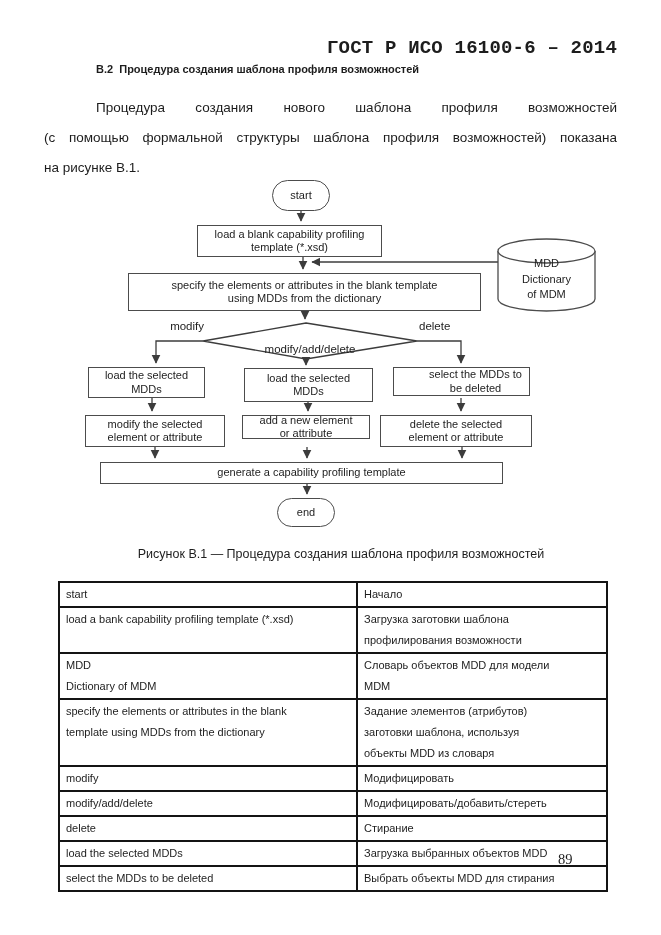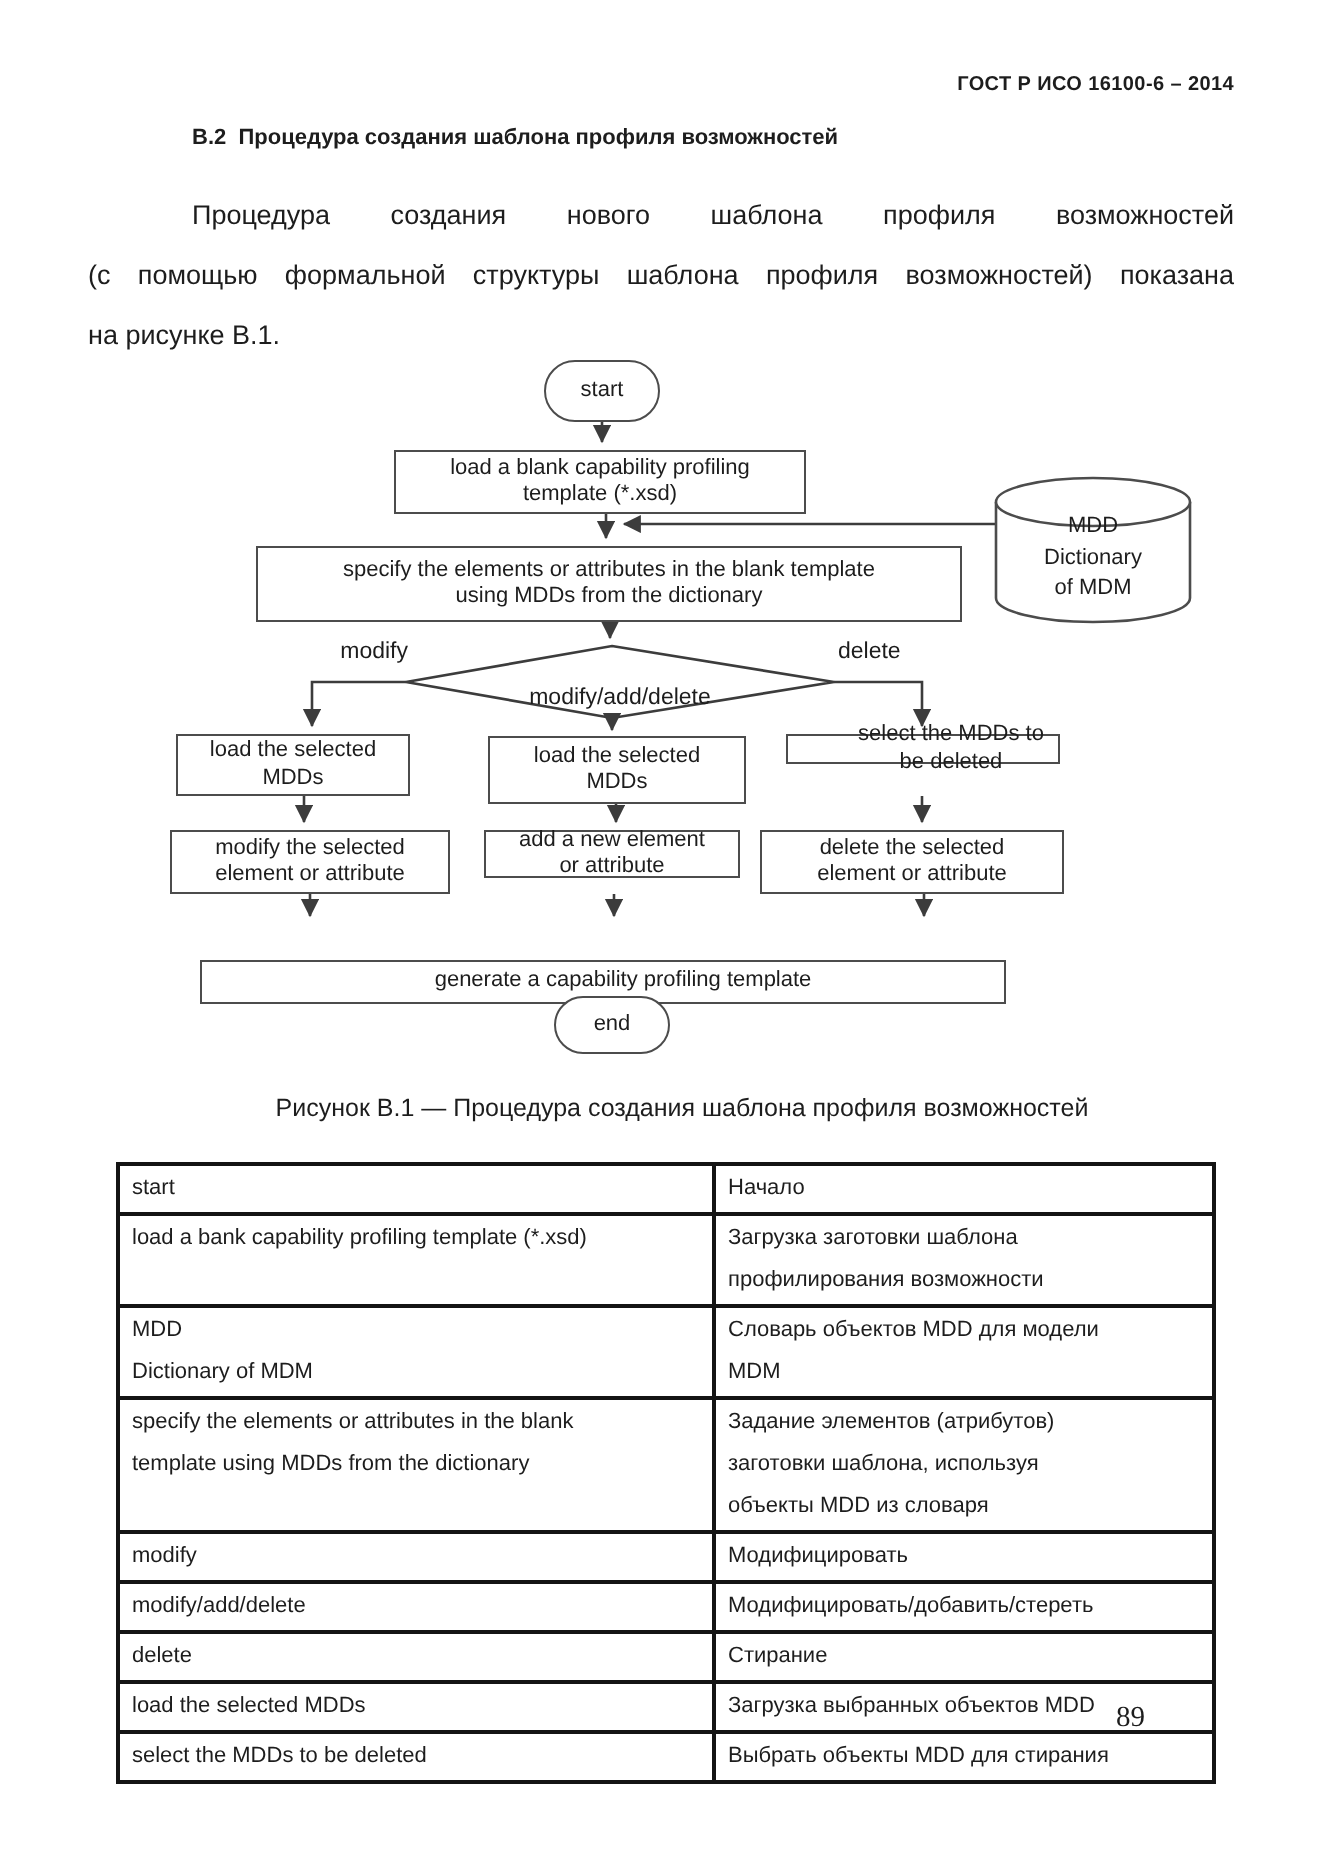"ГОСТ Р ИСО 16100-6 –" .doc-header { font-family: none -> Liberation Mono, monospace; font-size: 10px -> 19px }
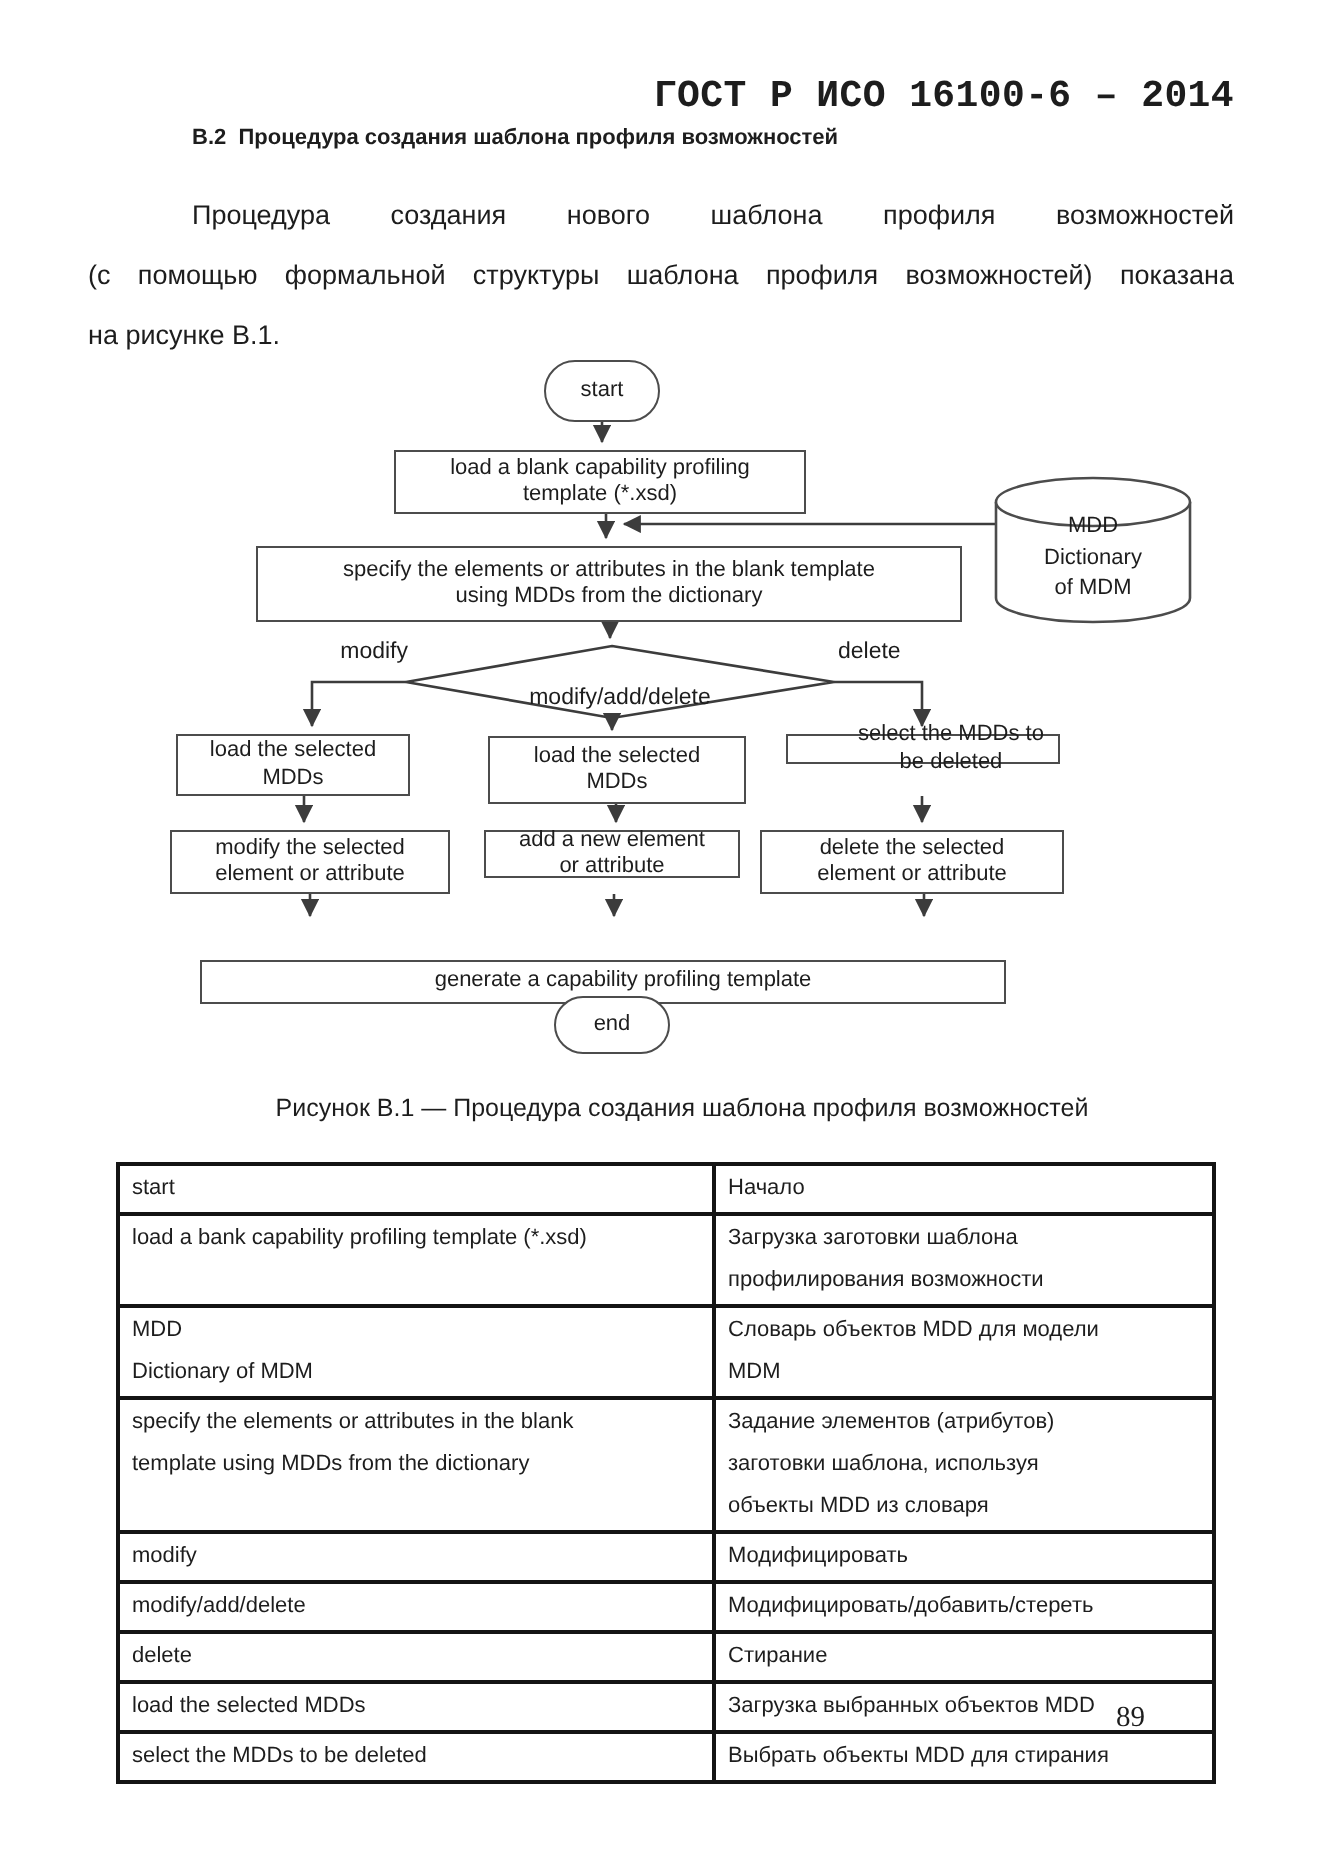"load a blank capability profiling" div.node { width: 206px -> 185px }
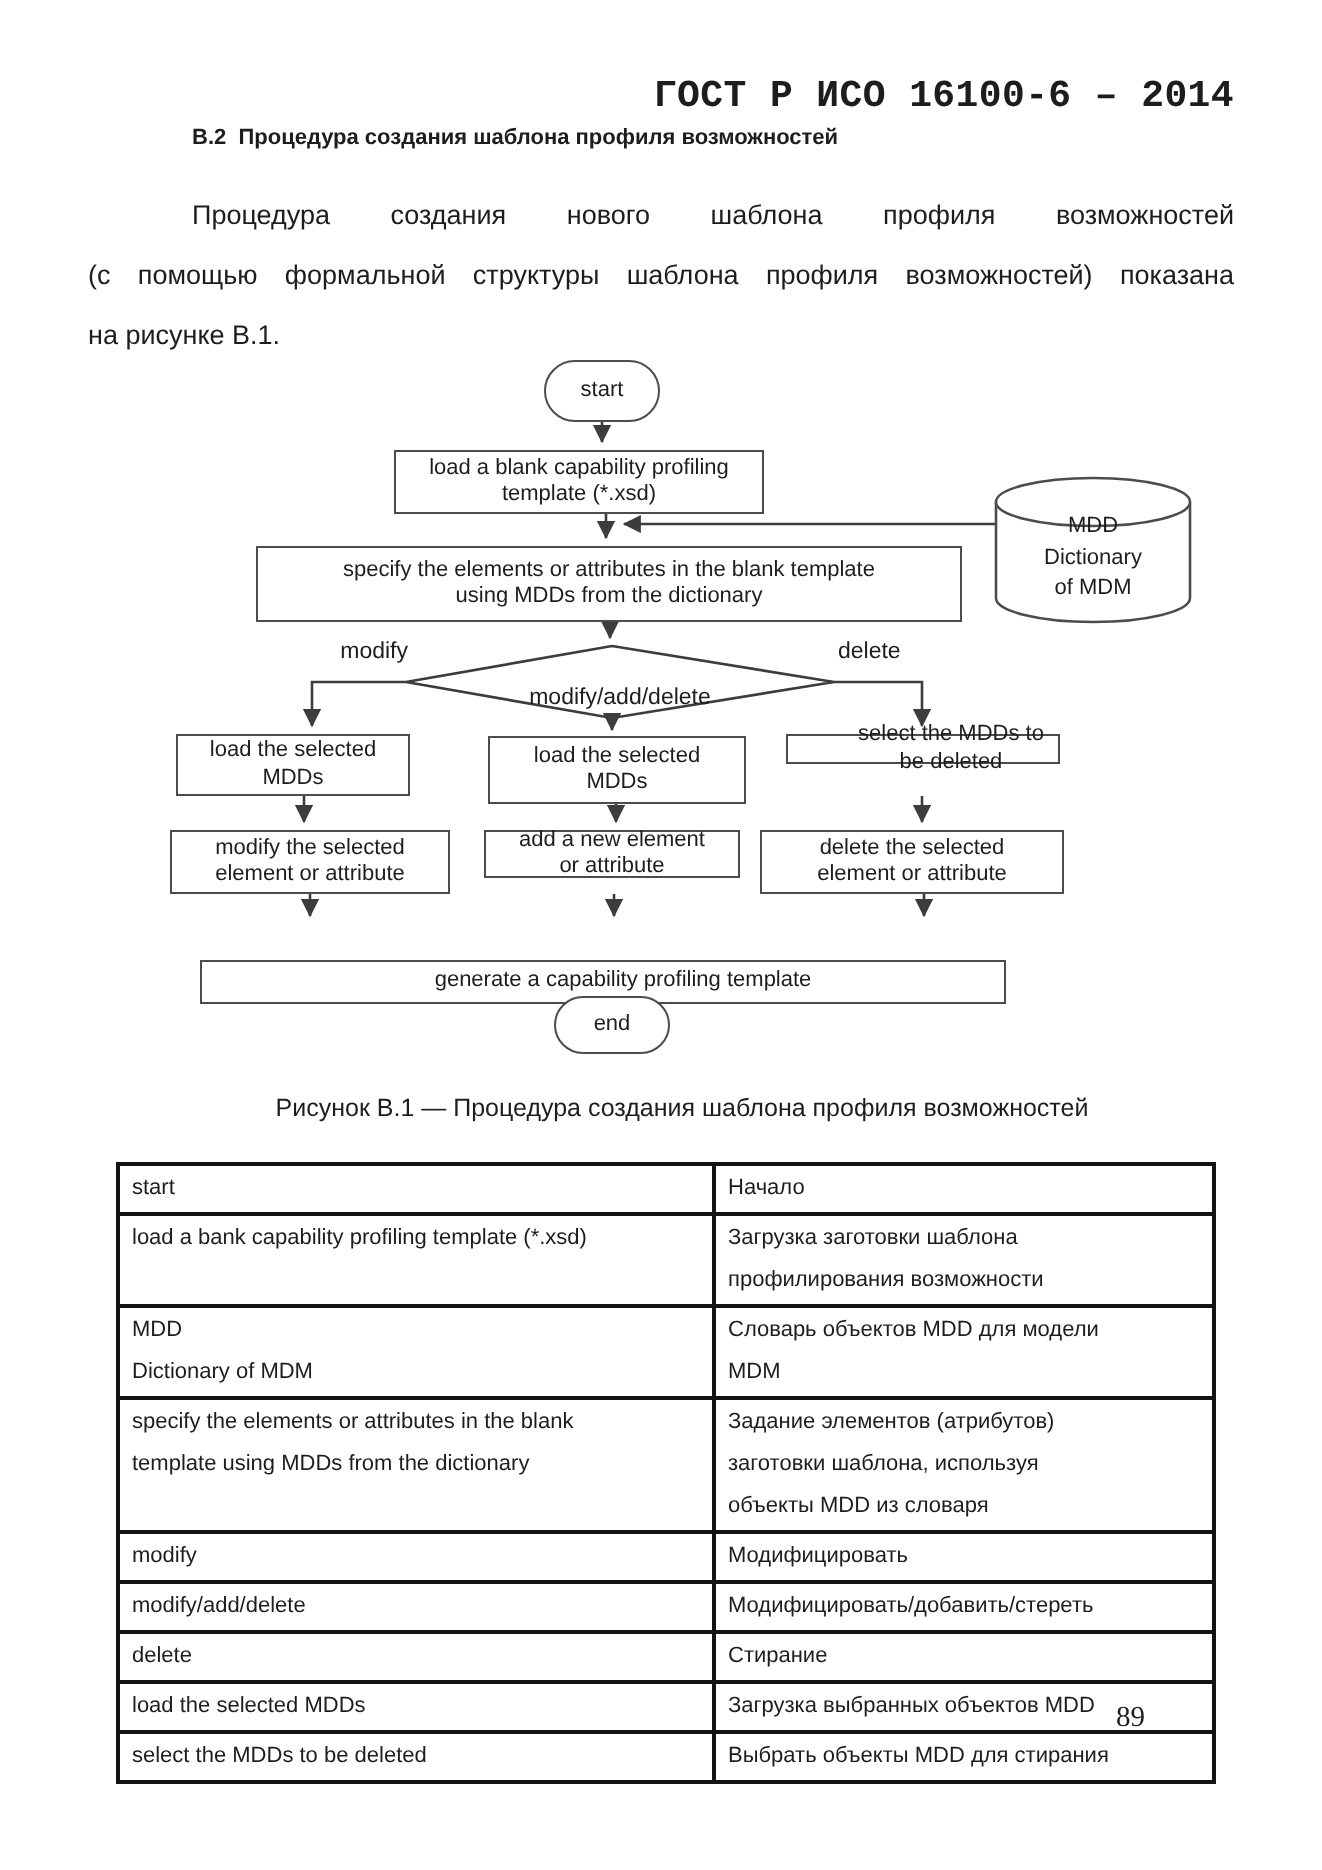"select the MDDs to" div.node { height: 15px -> 29px }
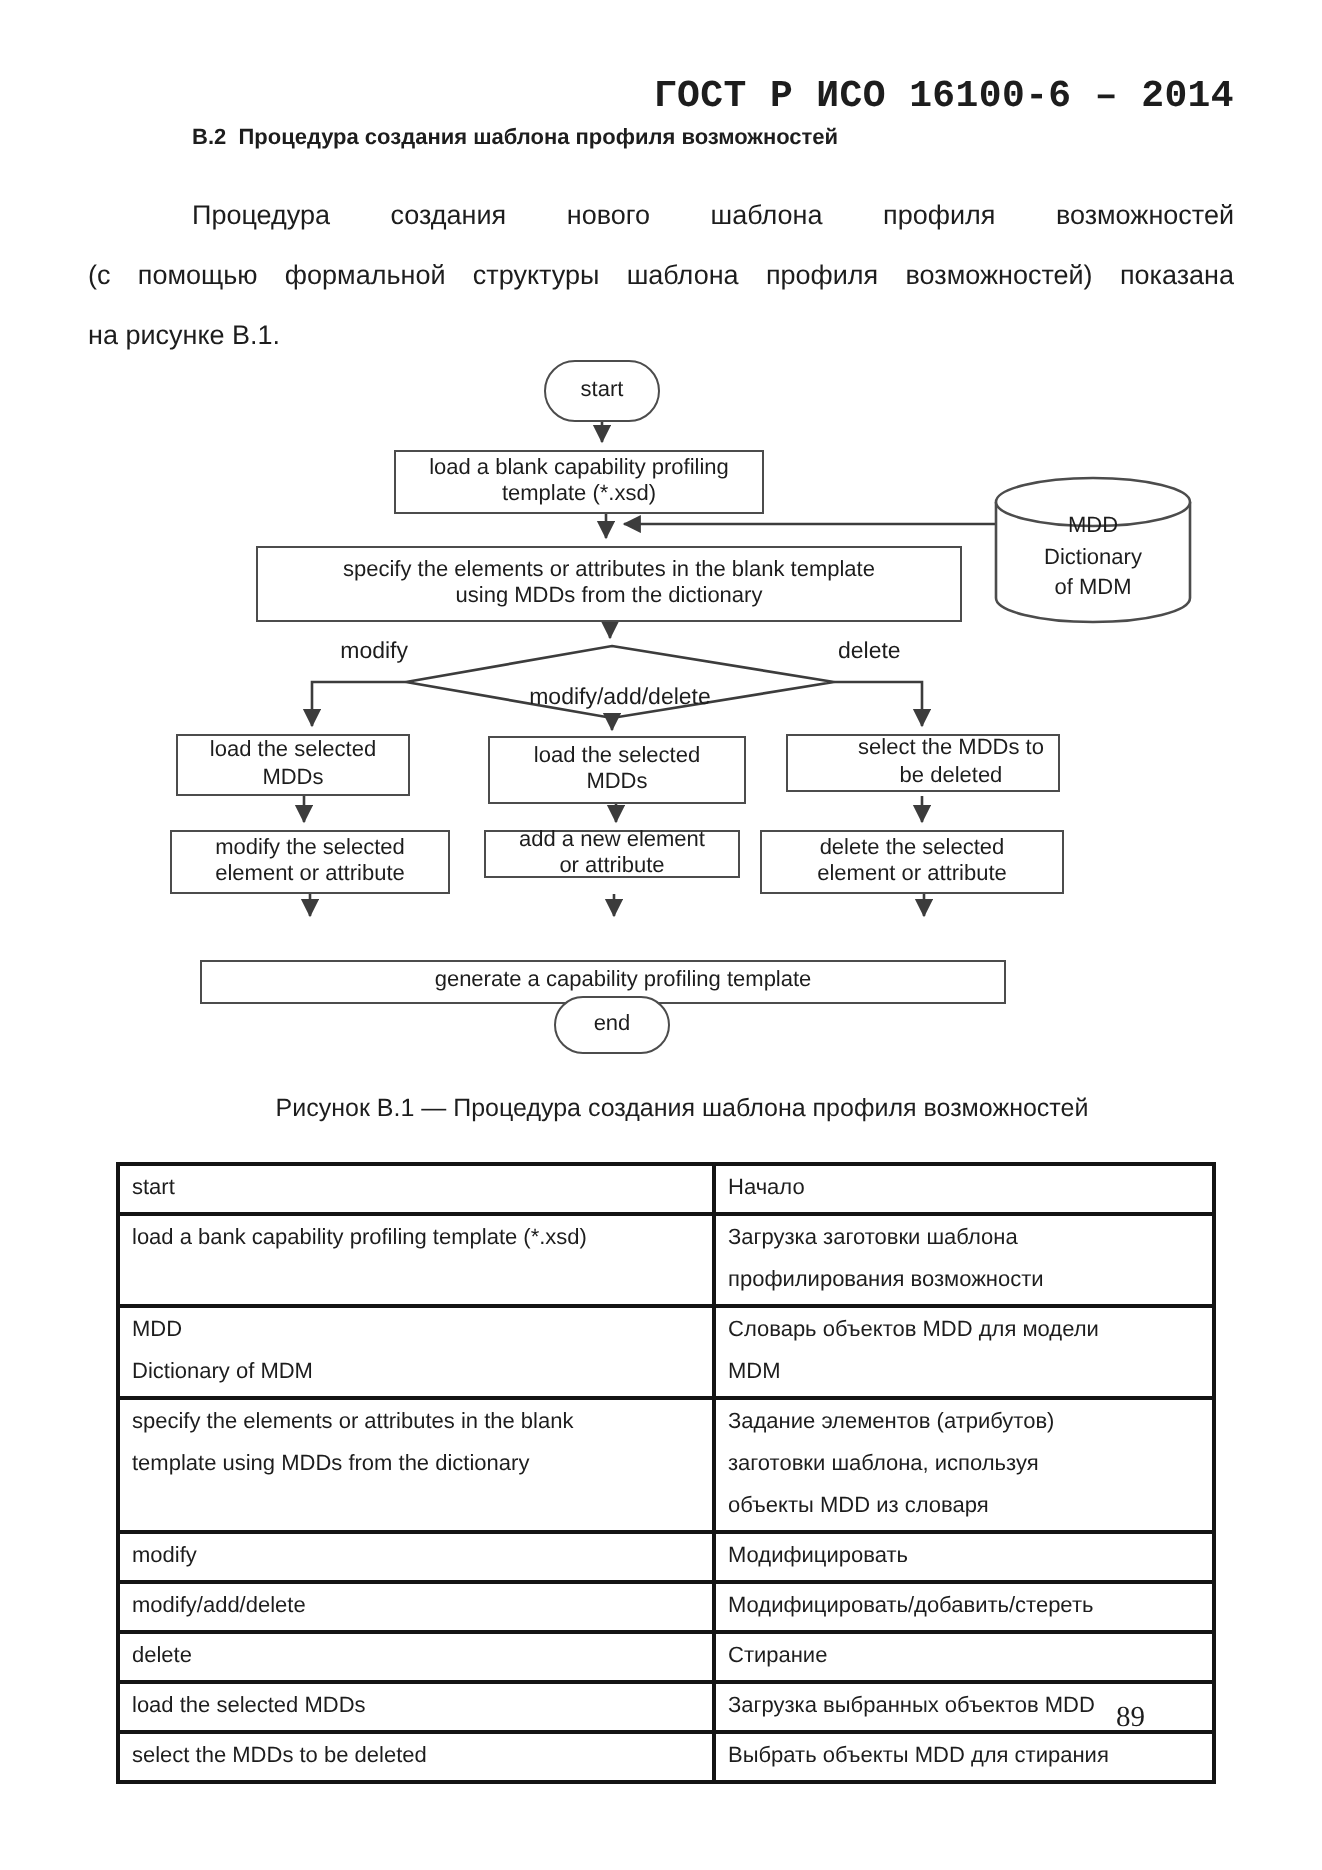"generate a capability profiling template" div.node { top: 480px -> 462px }
